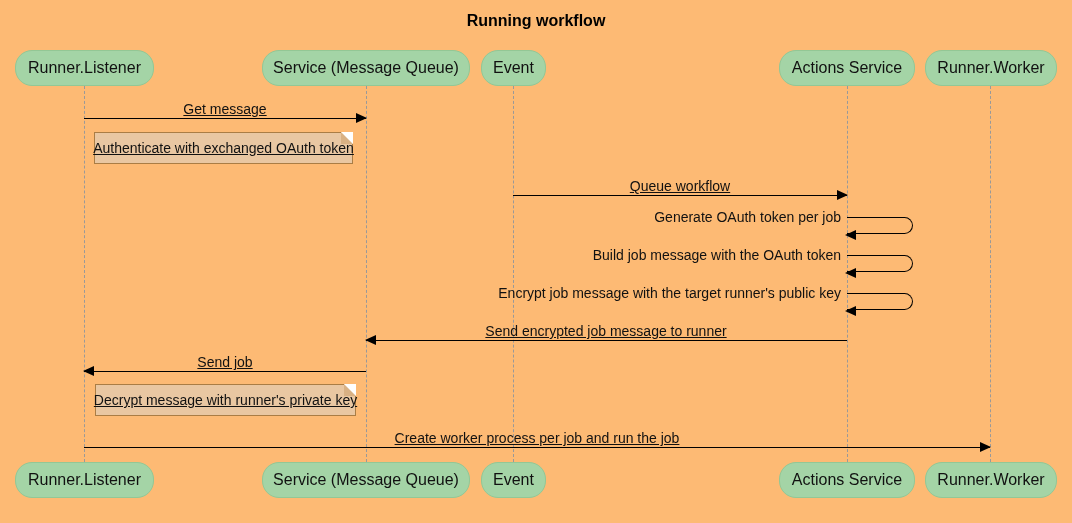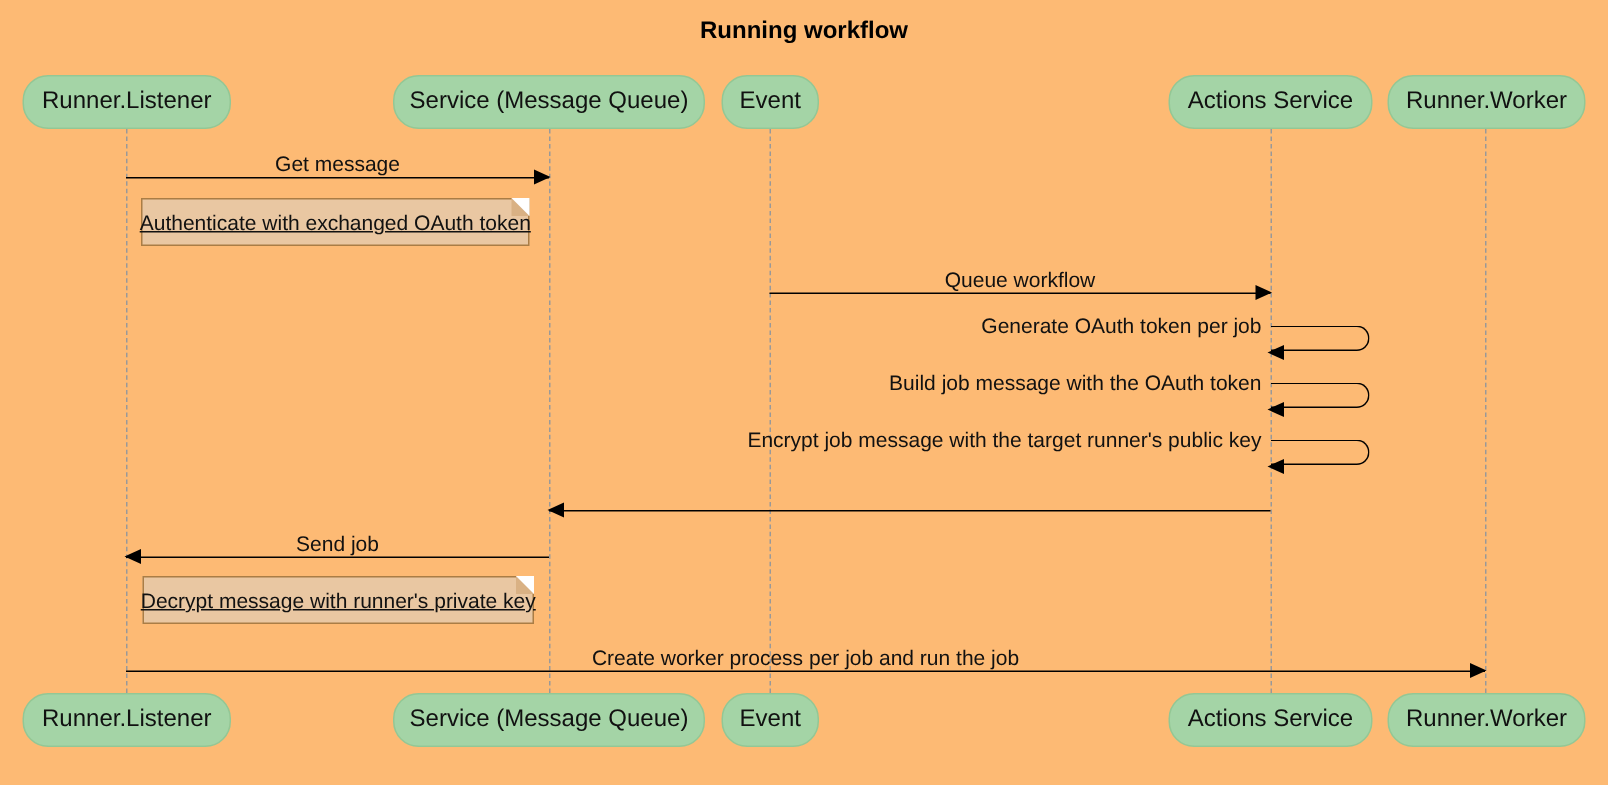"Get message" .center { text-decoration: none -> underline }
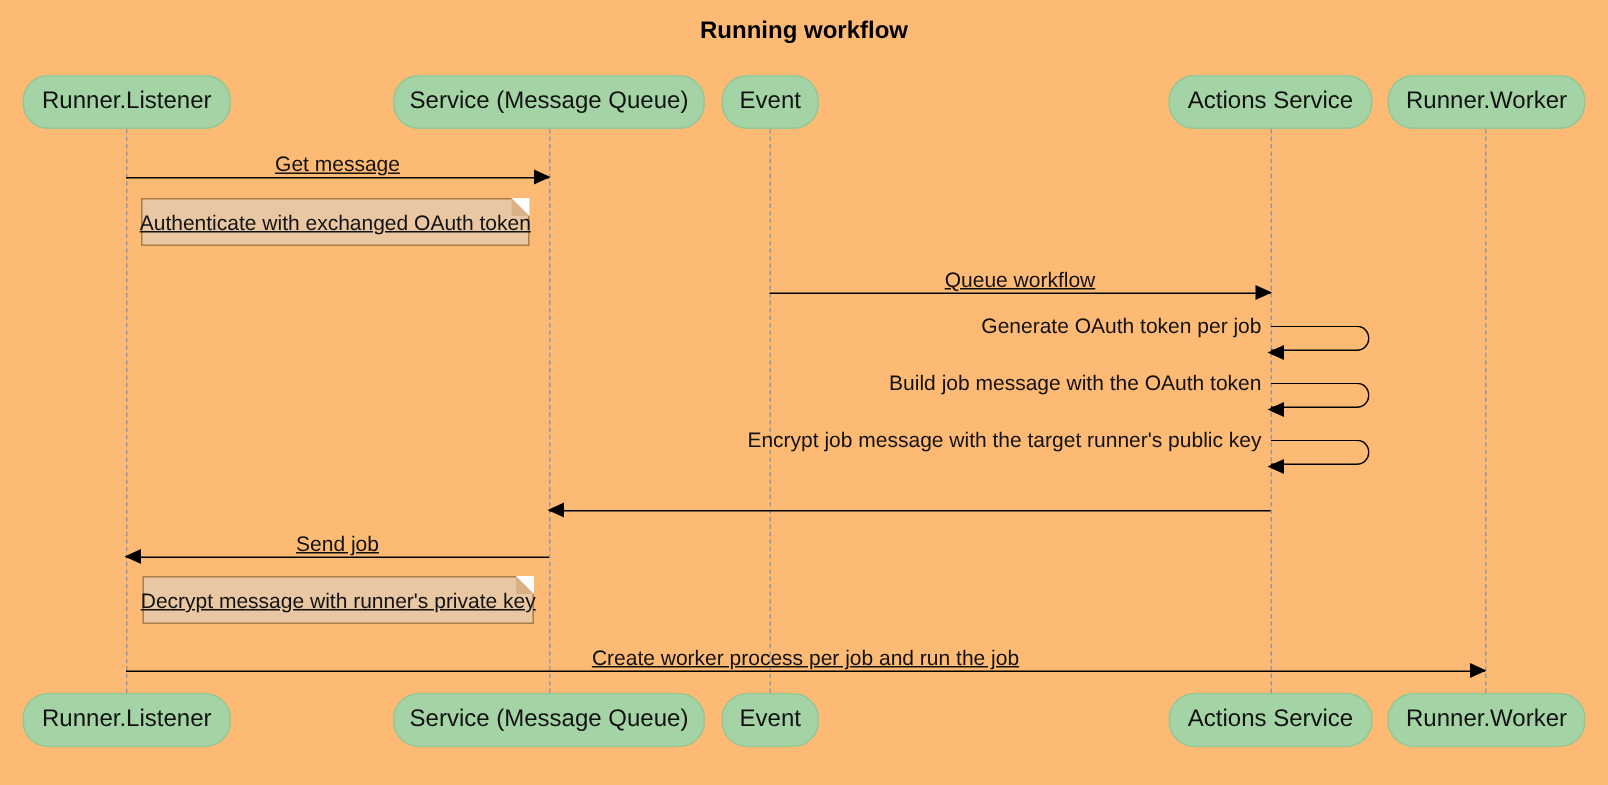"Send encrypted job message to" div.msg-label { html: none -> <div>Send encrypted job message to runner</div> }
